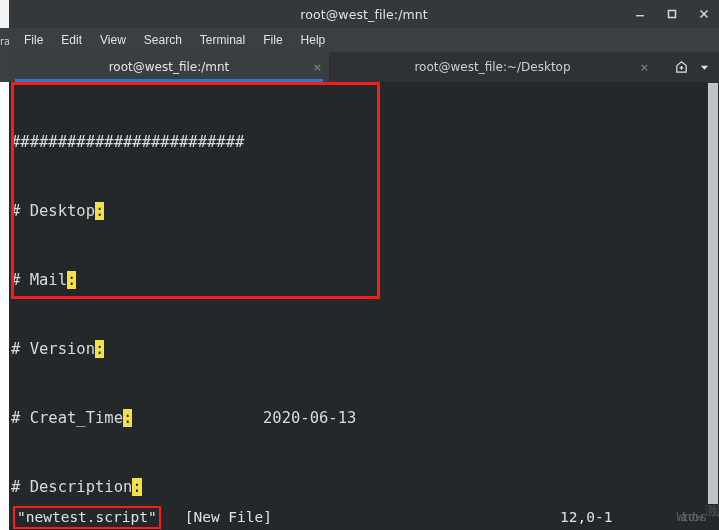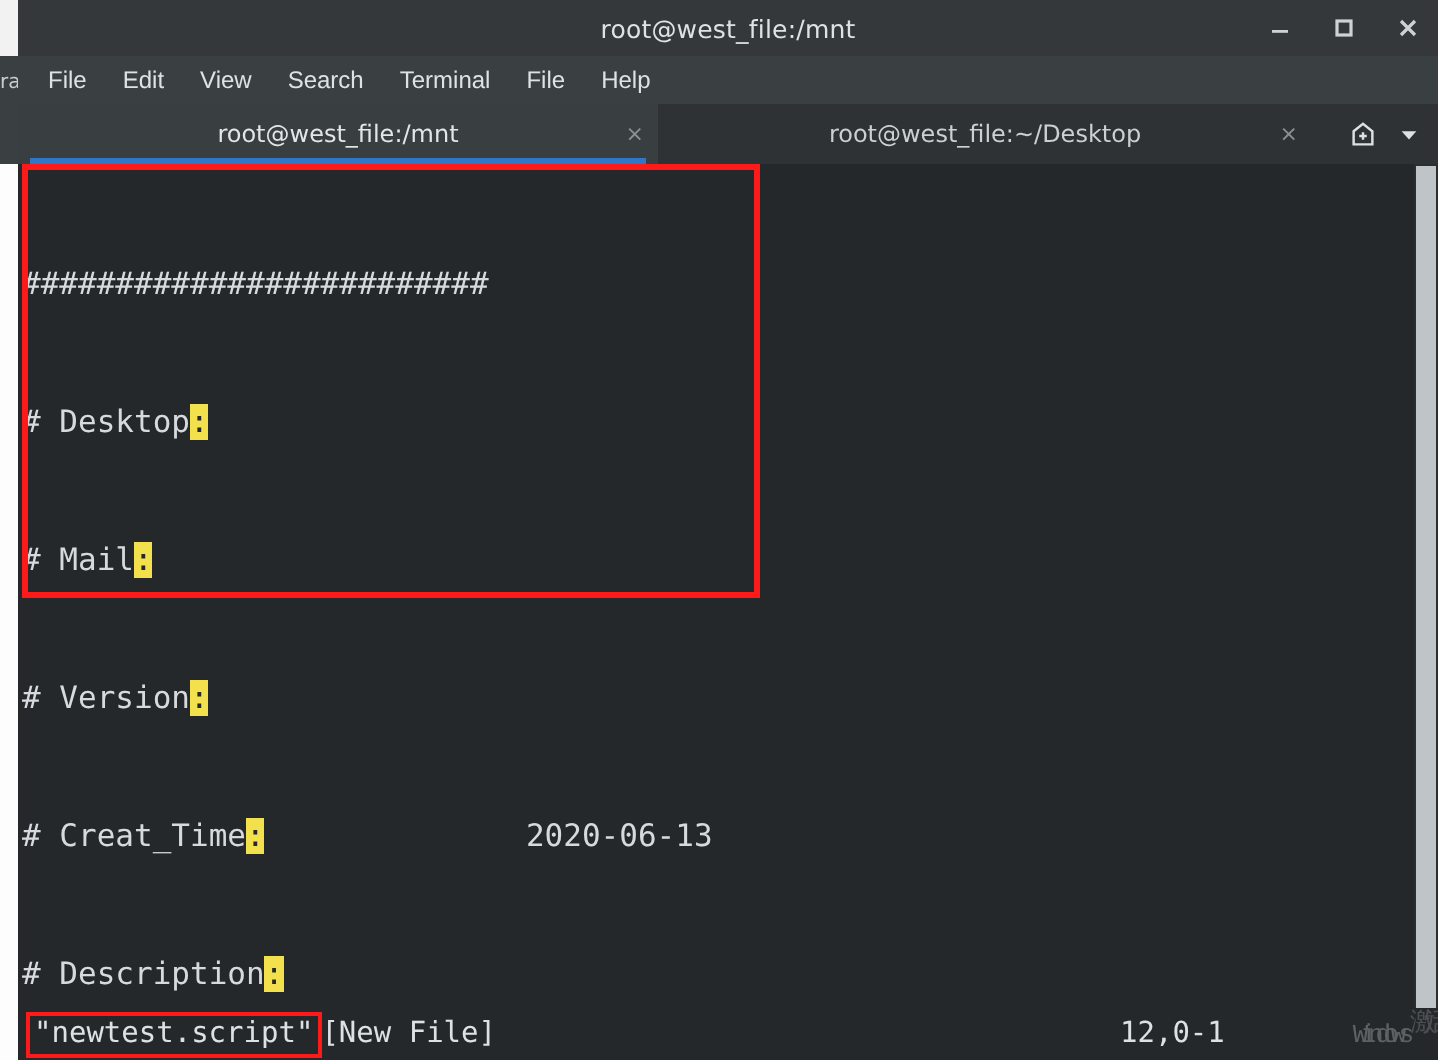"[New File]" .status-new { margin-left: 0 -> 24px }
